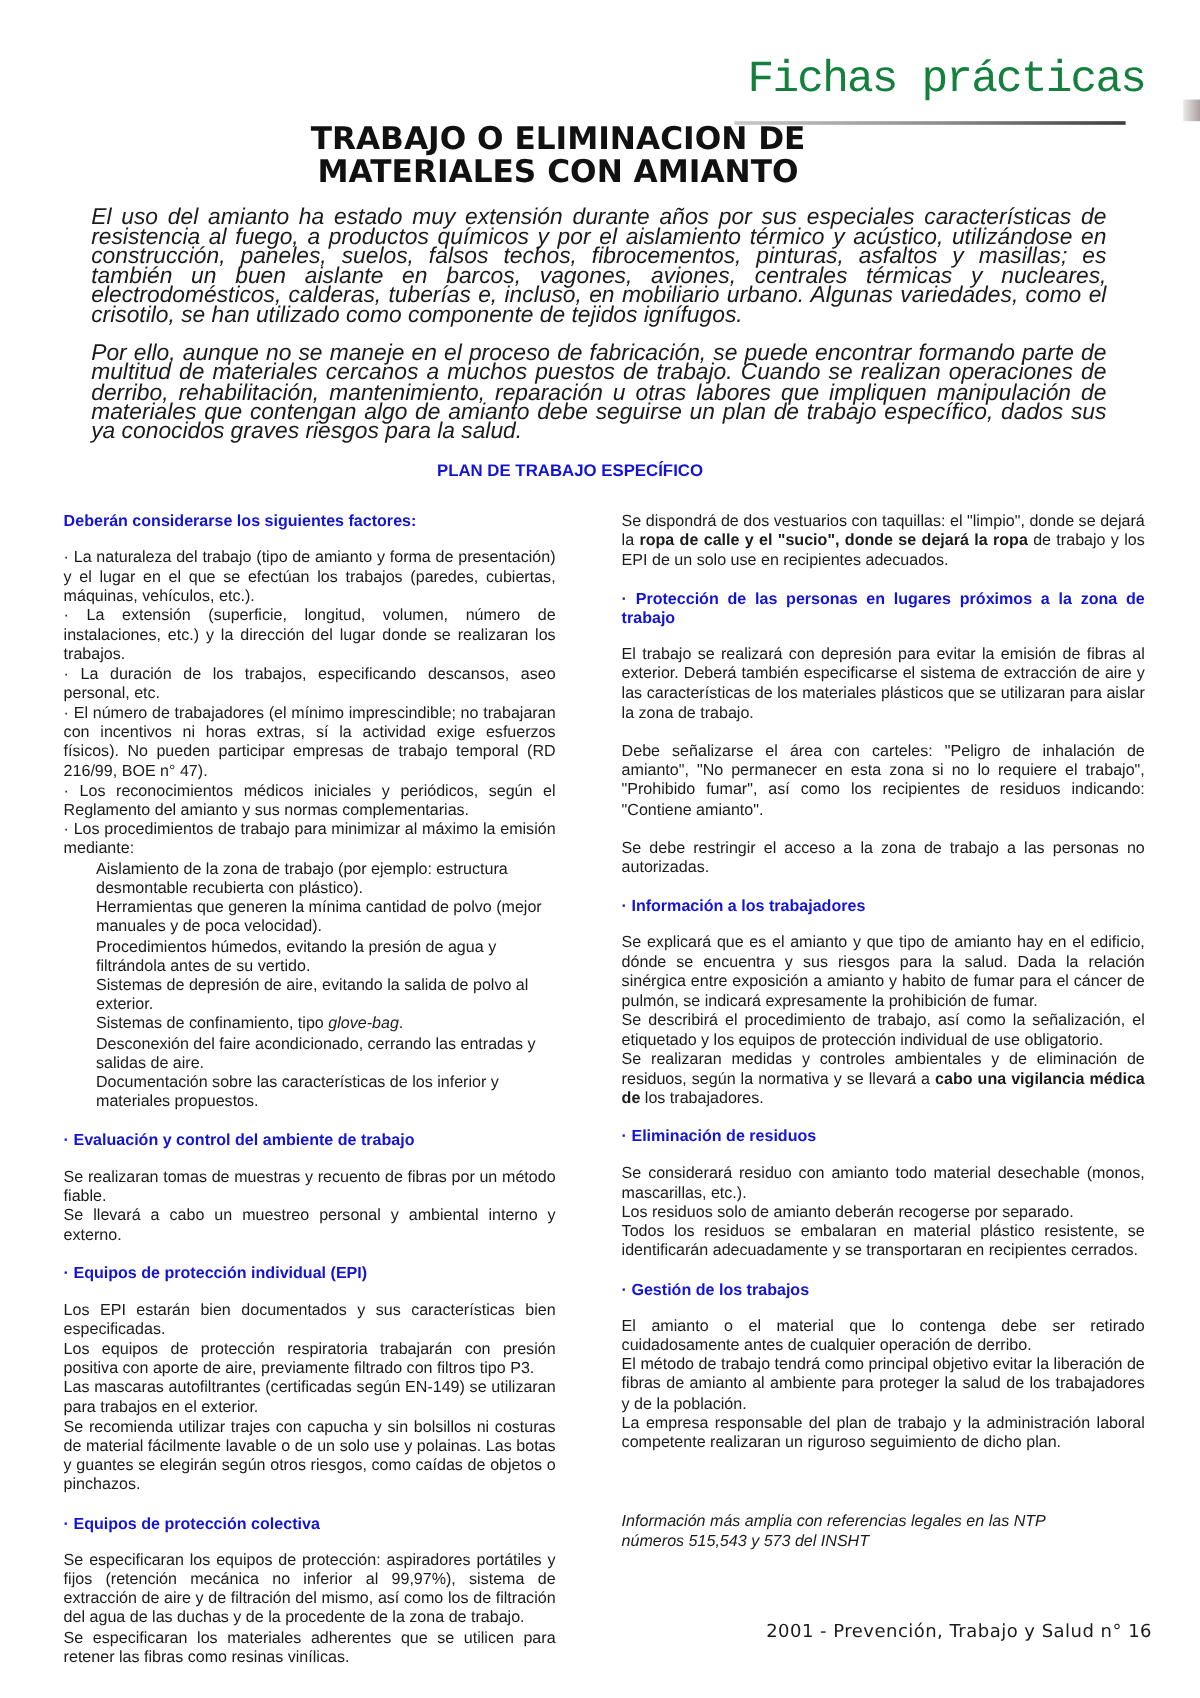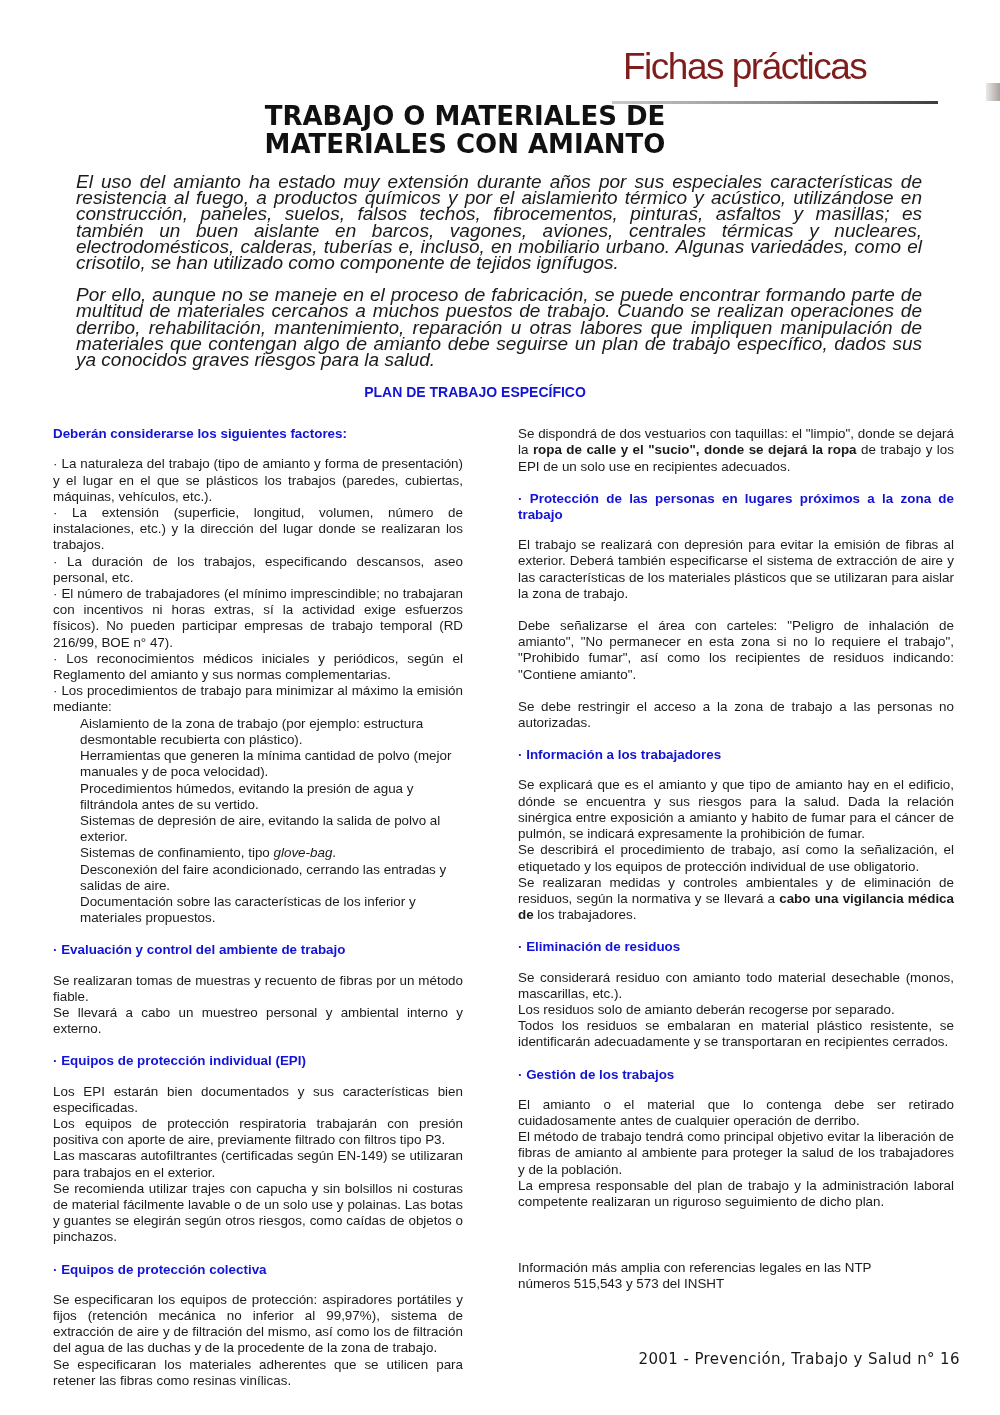"Fichas prácticas" .brand { color: #7f1d1d -> #15803d; font-family: Liberation Sans, sans-serif -> Liberation Mono, monospace }
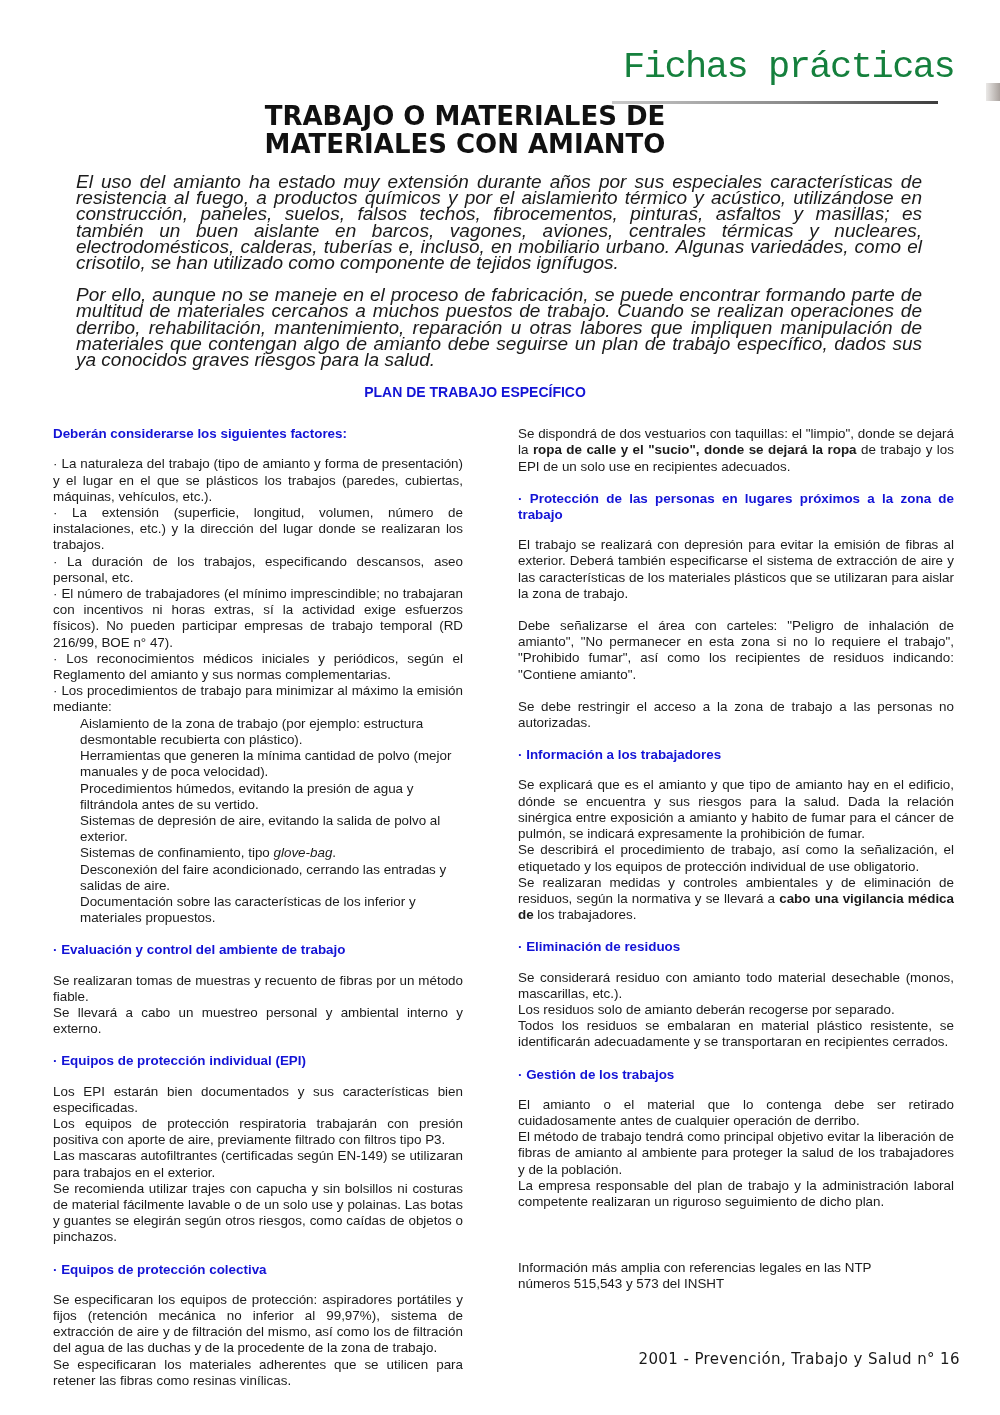"TRABAJO O MATERIALES DE" div { text: MATERIALES -> ELIMINACION }
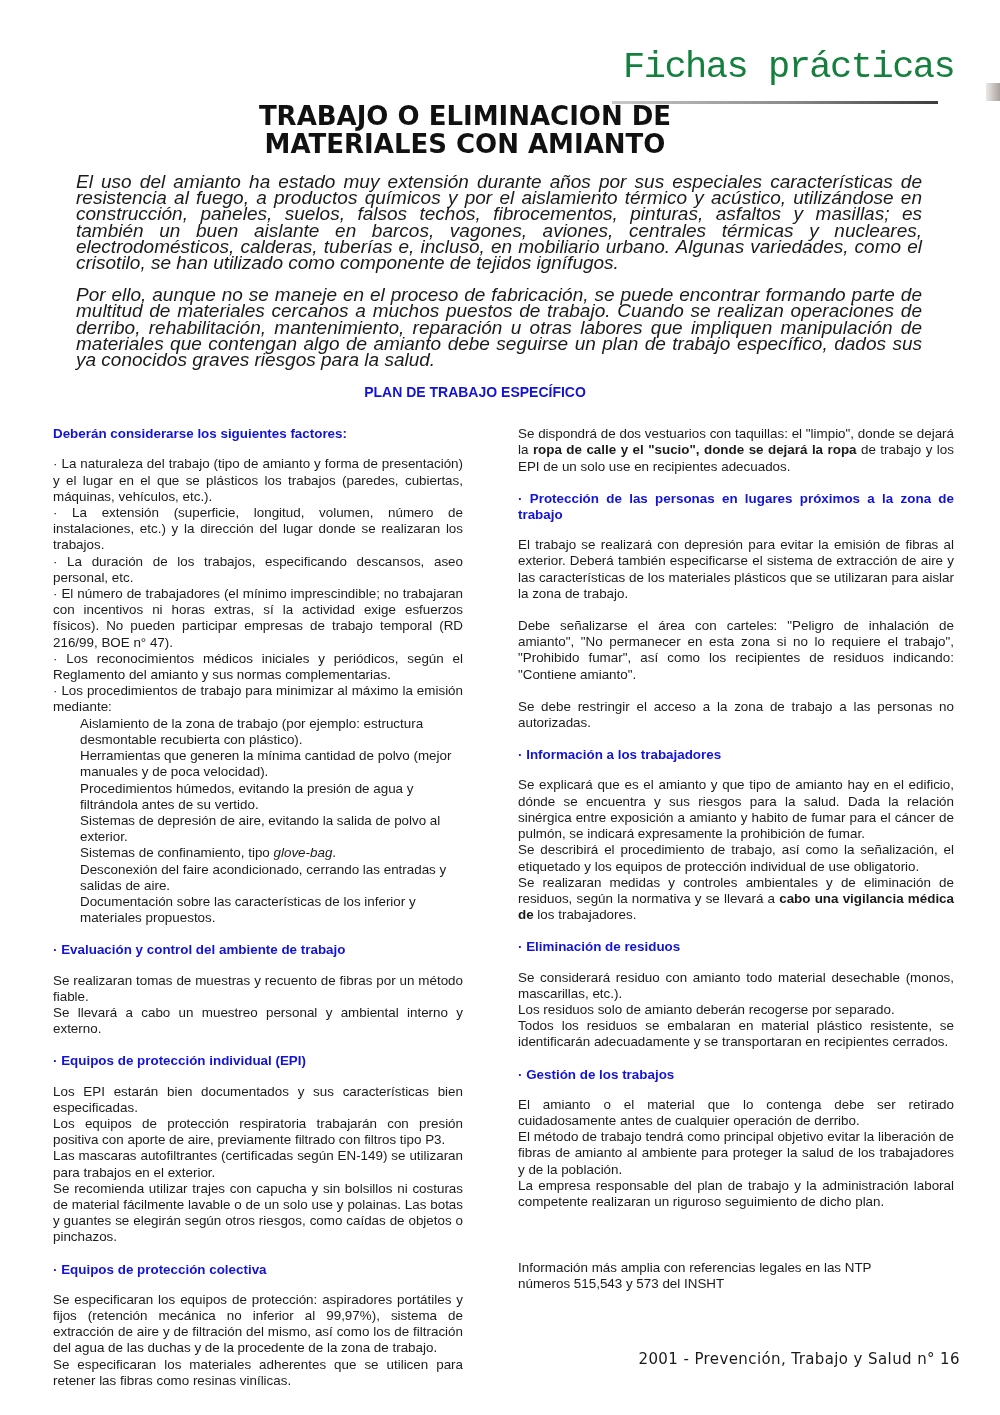"· La naturaleza del trabajo" span { text: plásticos -> efectúan }
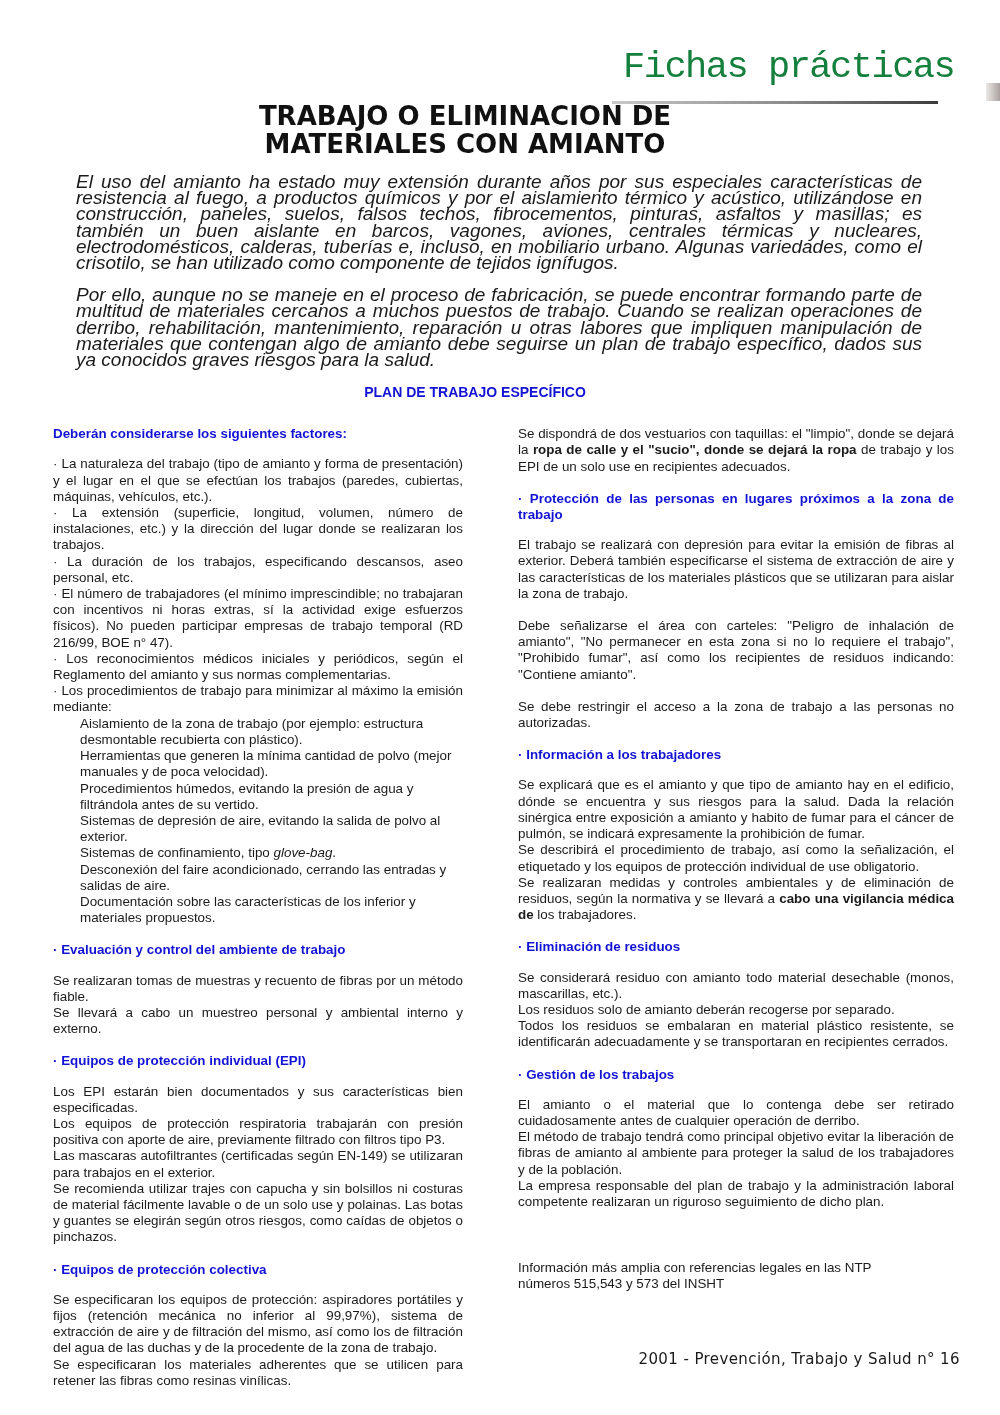"Información más amplia con referencias" .col .note { font-style: none -> italic }
